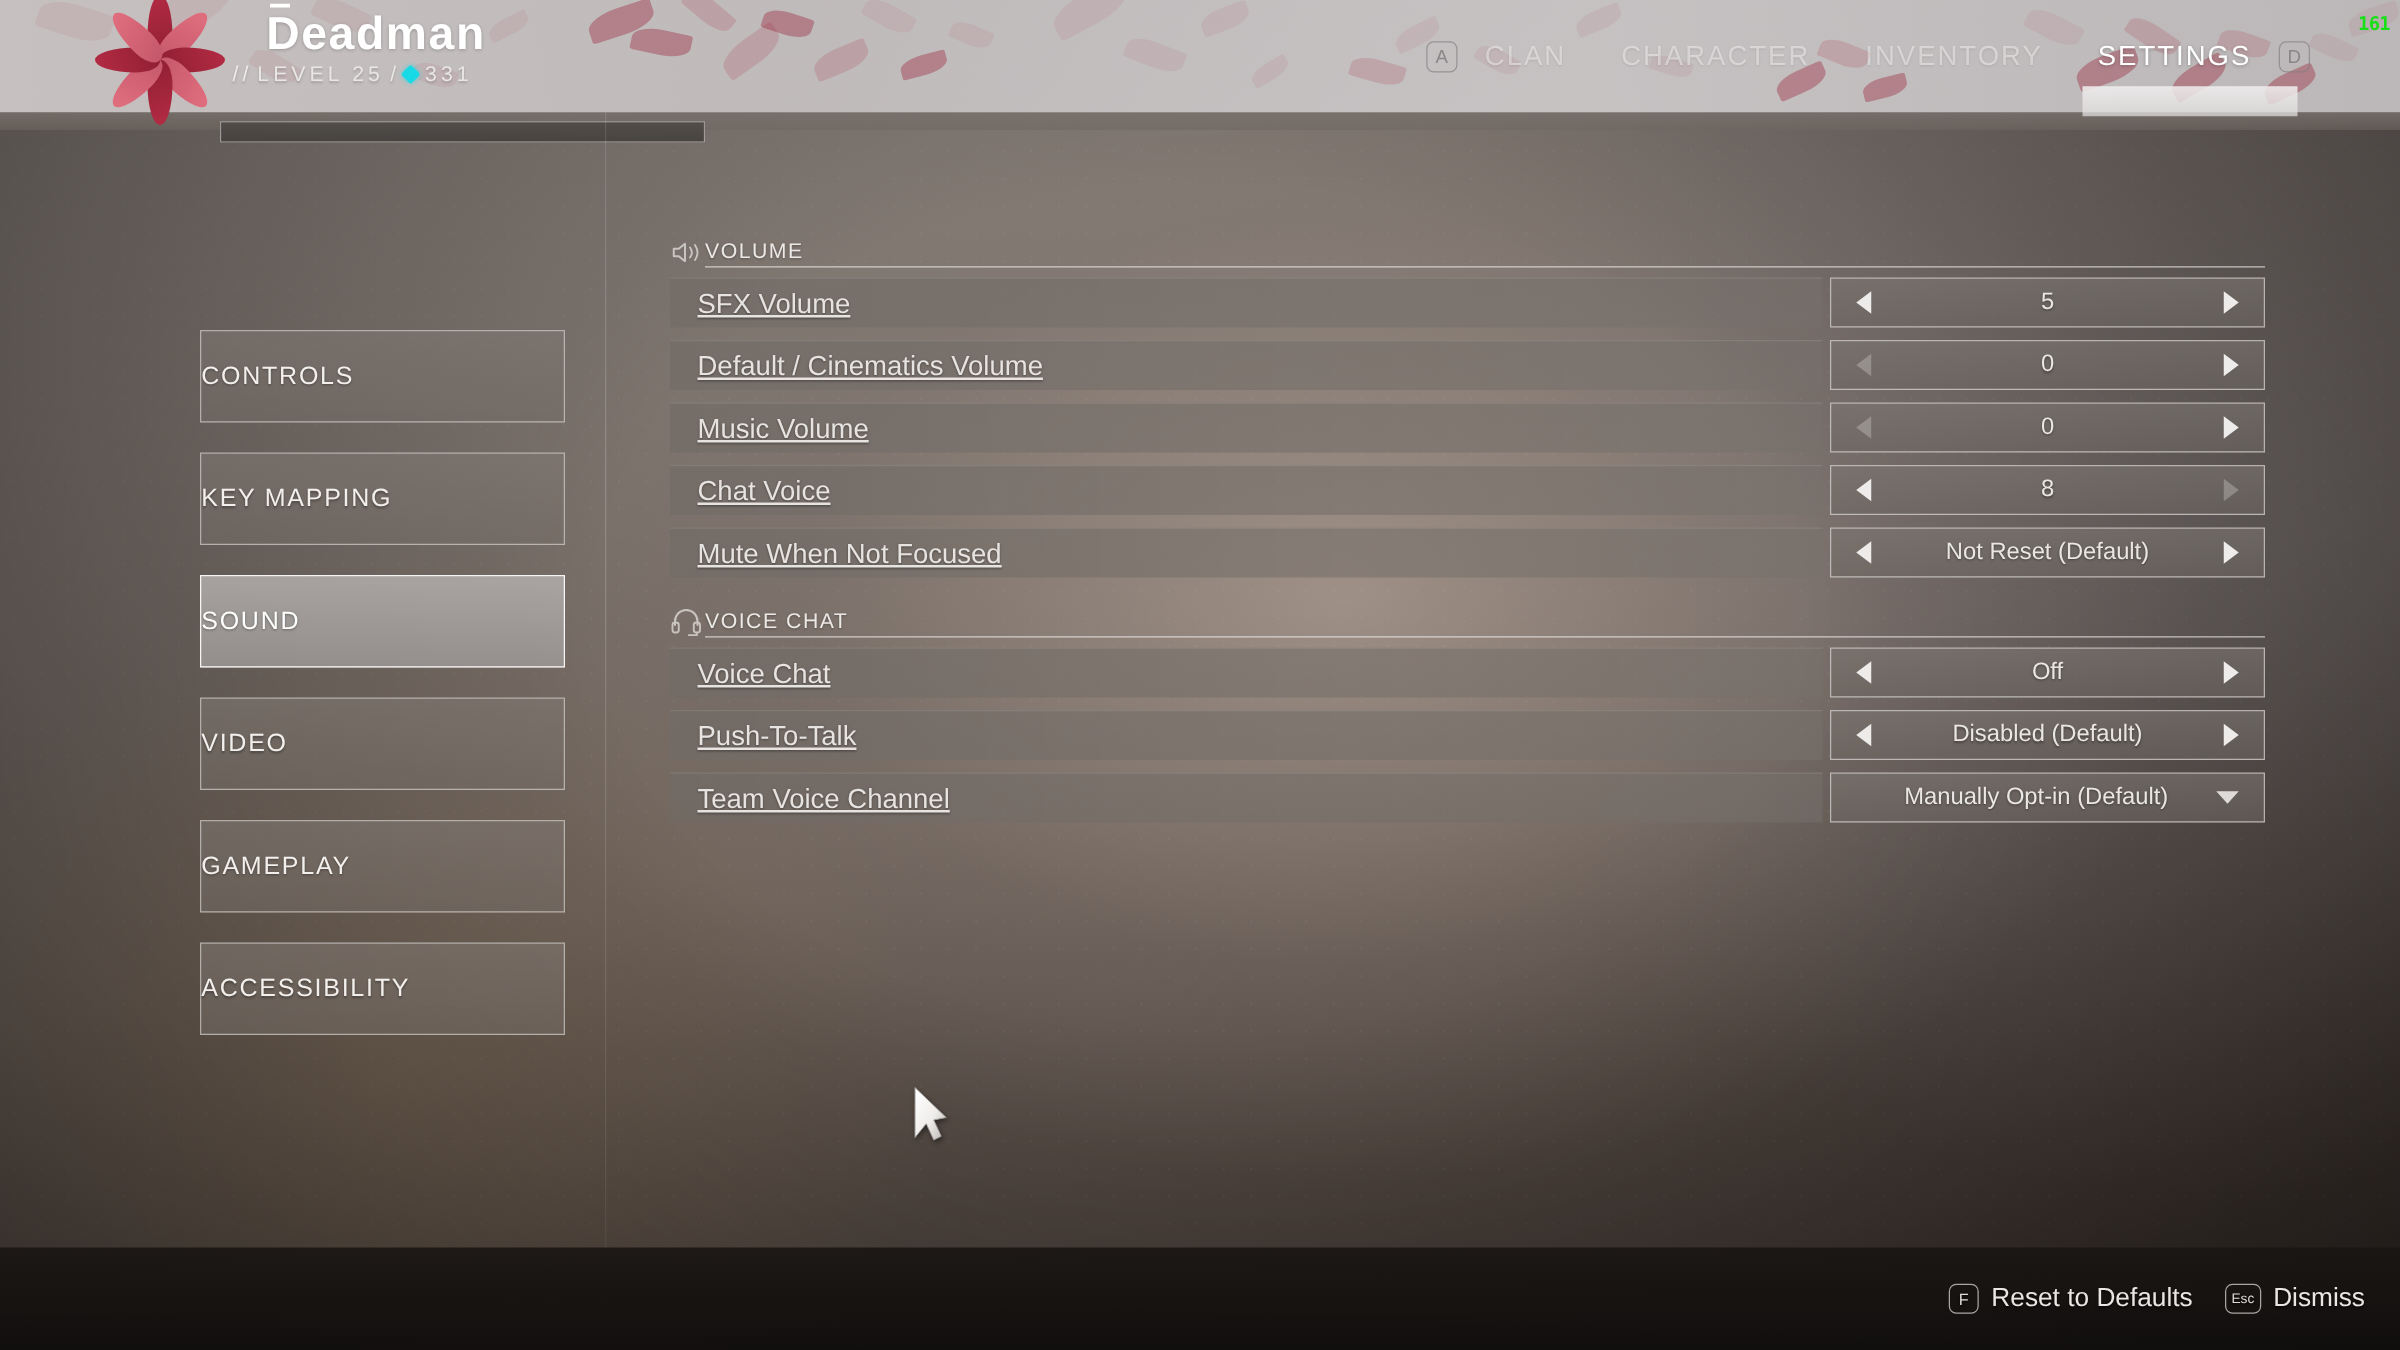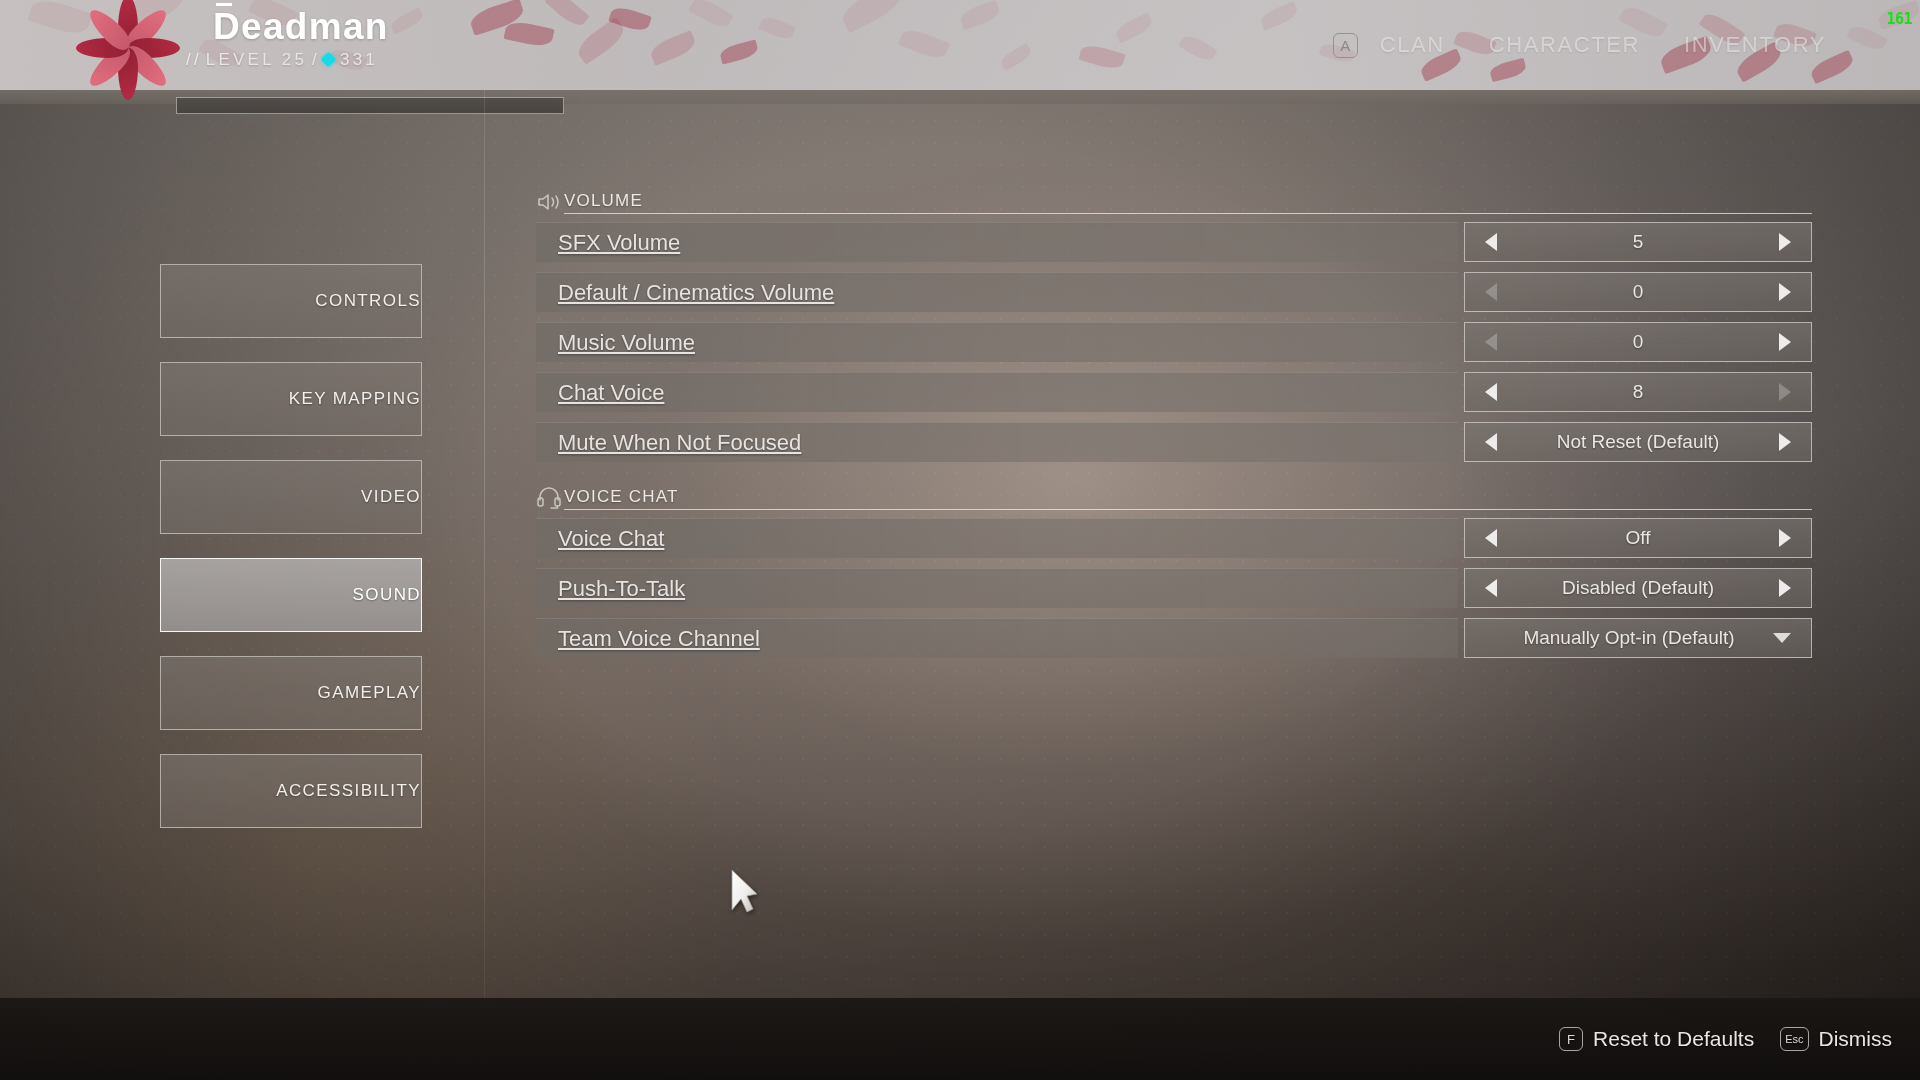"SETTINGS" div.nav-item-wrap { html: none -> <div> <div></div> <span>SETTINGS</span> <span>D</span> </div> }
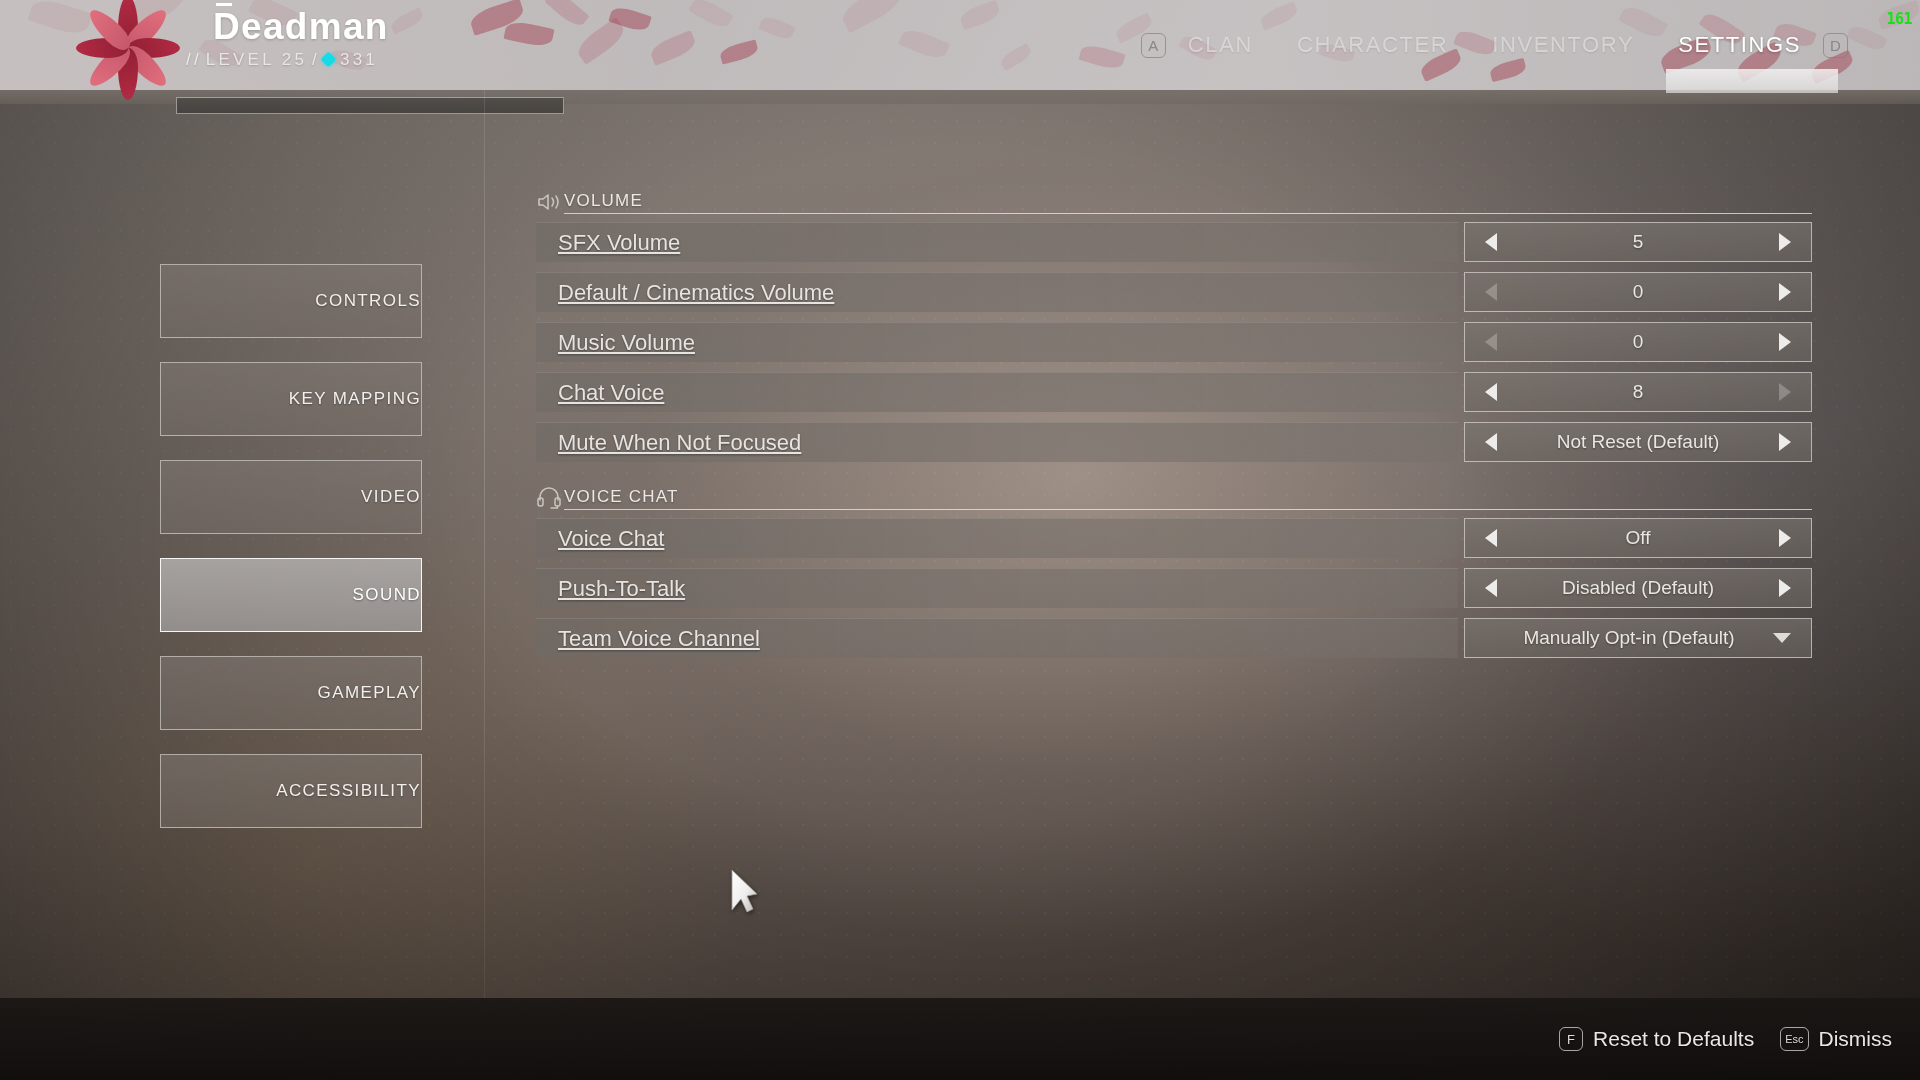"CONTROLS" .side-btn { font-size: 17px -> 20px; justify-content: flex-end -> flex-start; width: 262px -> 292px }
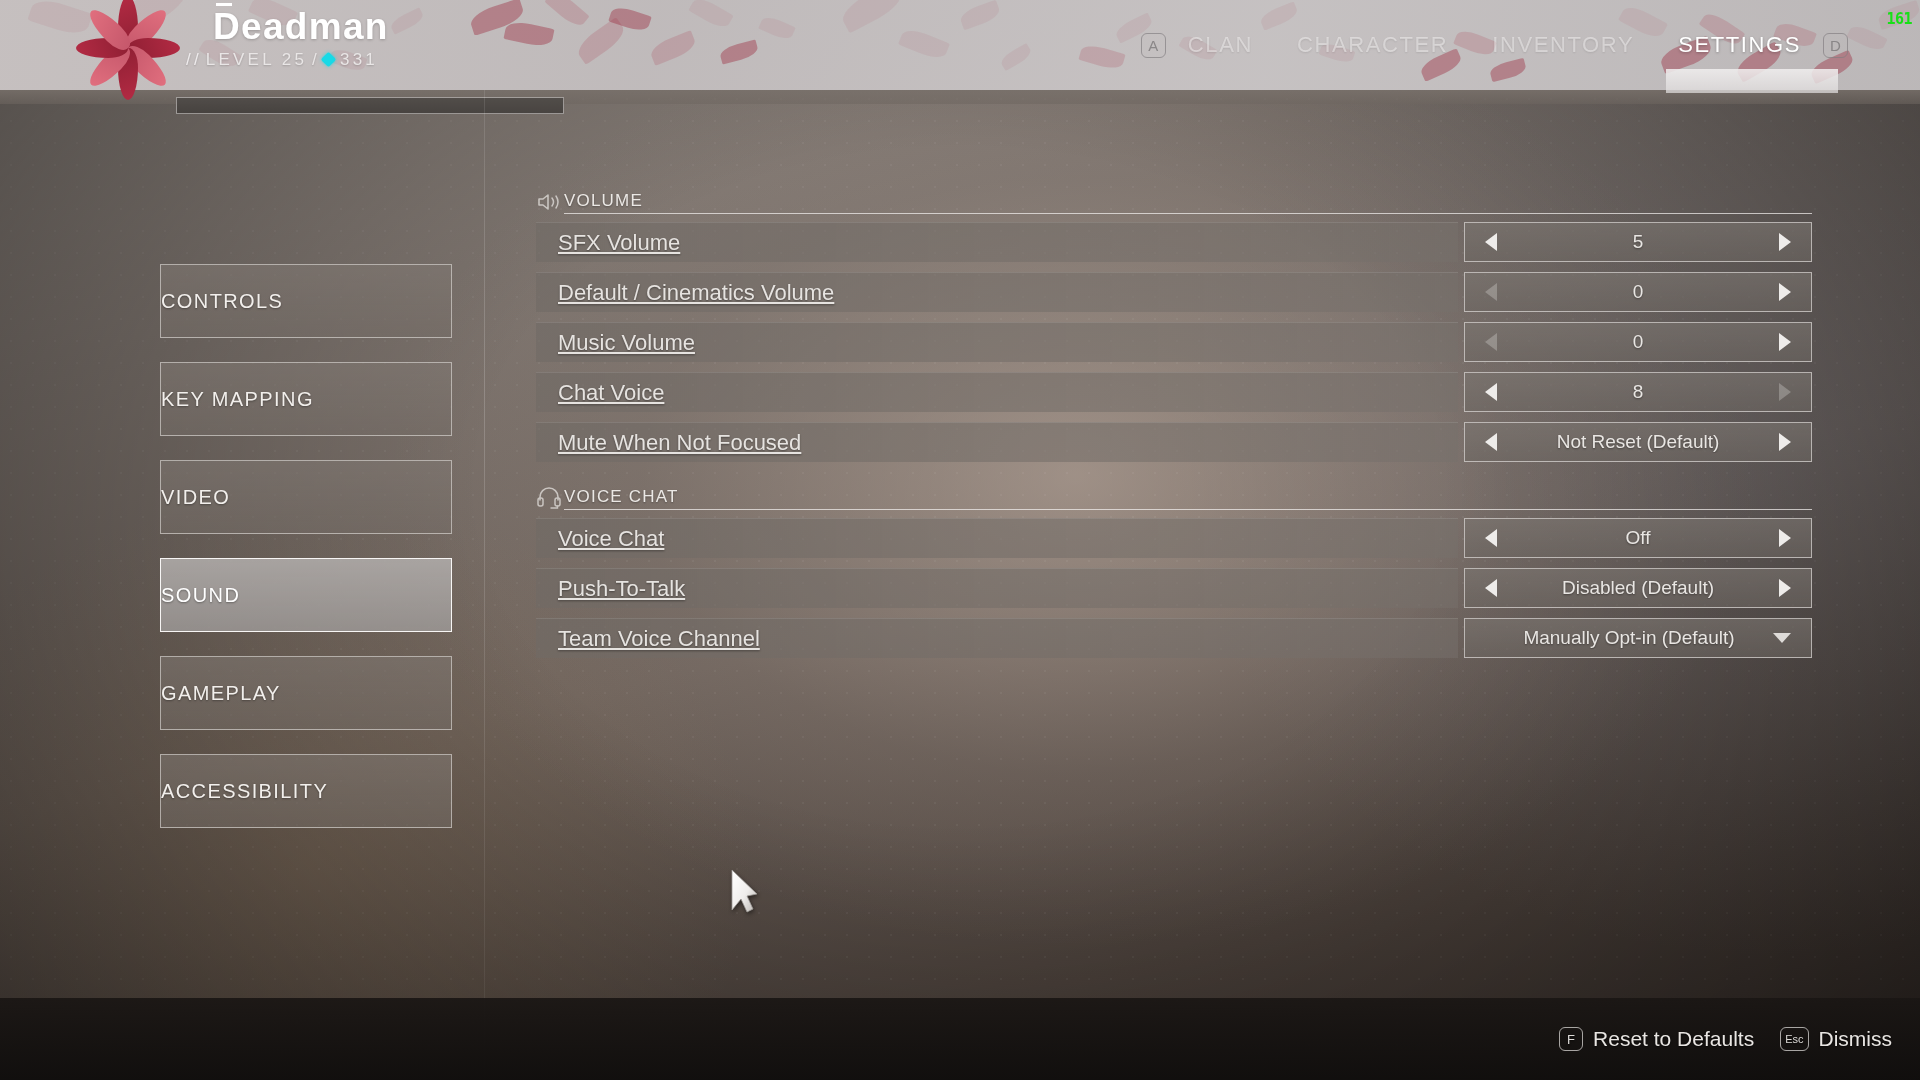"VIDEO" div.side-btn { order: before "SOUND" -> after "SOUND" }
